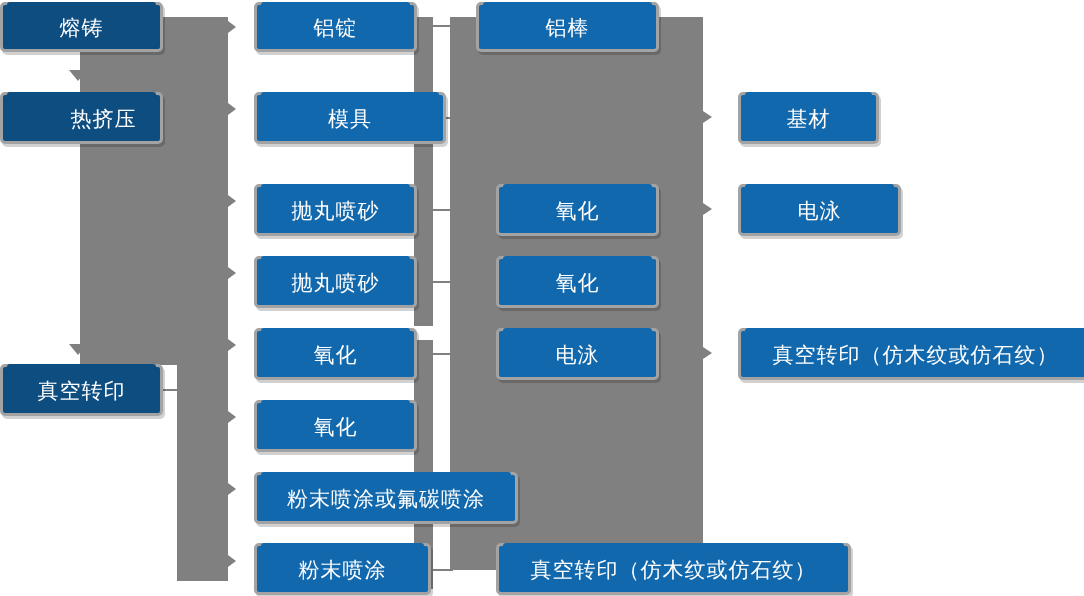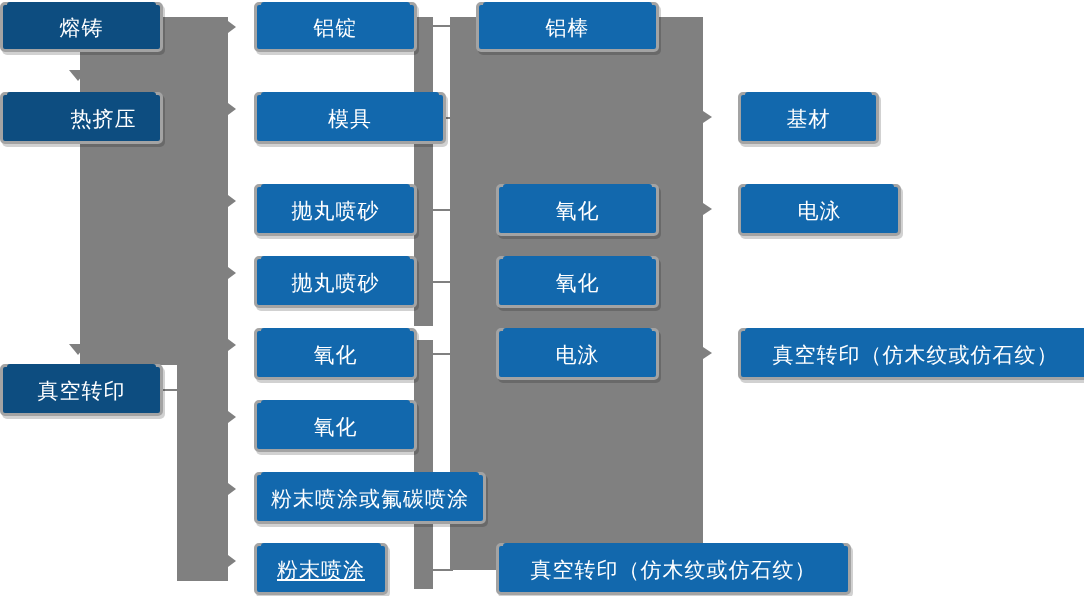"粉末喷涂或氟碳喷涂" div.node { width: 232px -> 264px }
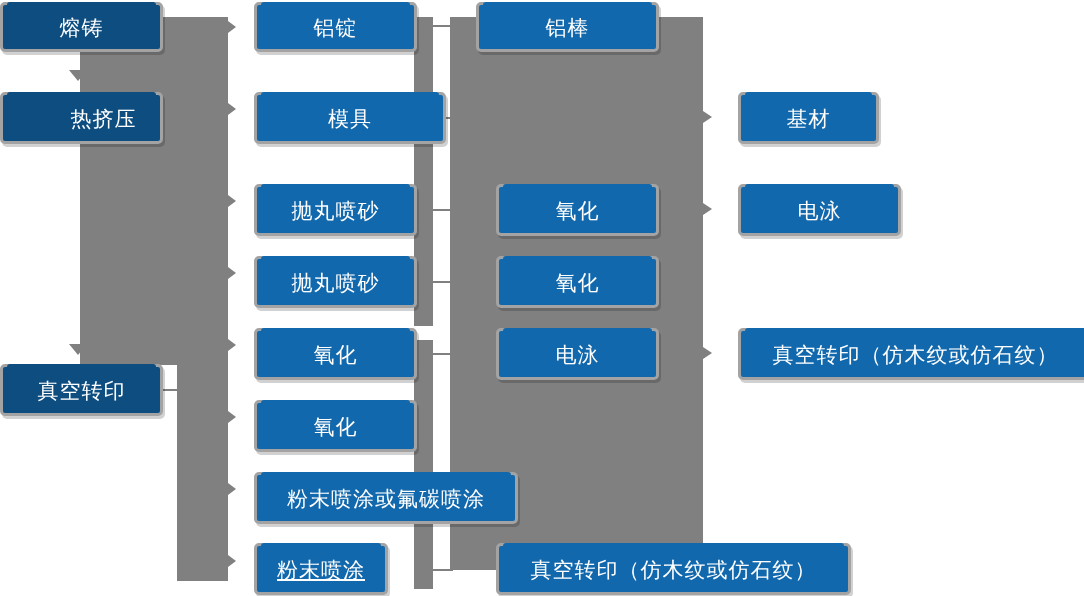"粉末喷涂" div.node { text-decoration: underline -> none; width: 134px -> 177px }
